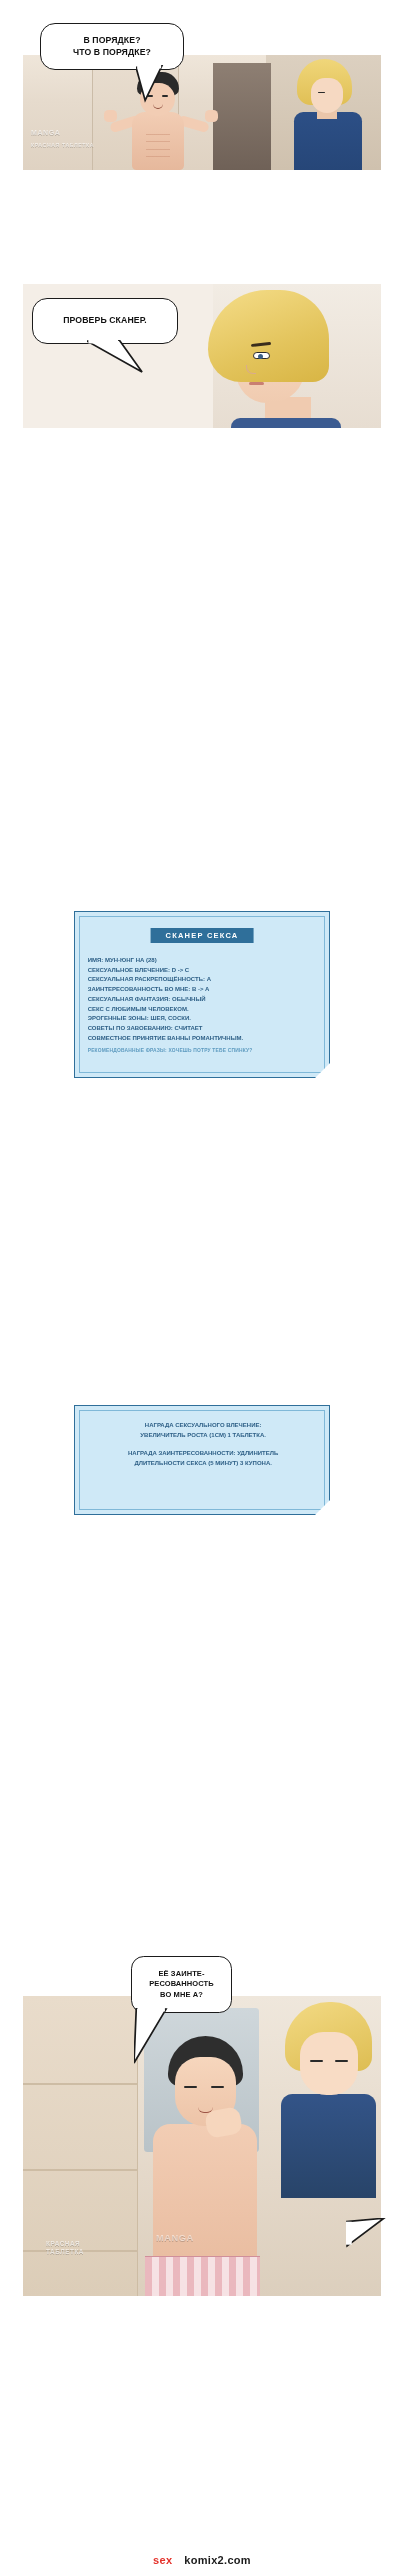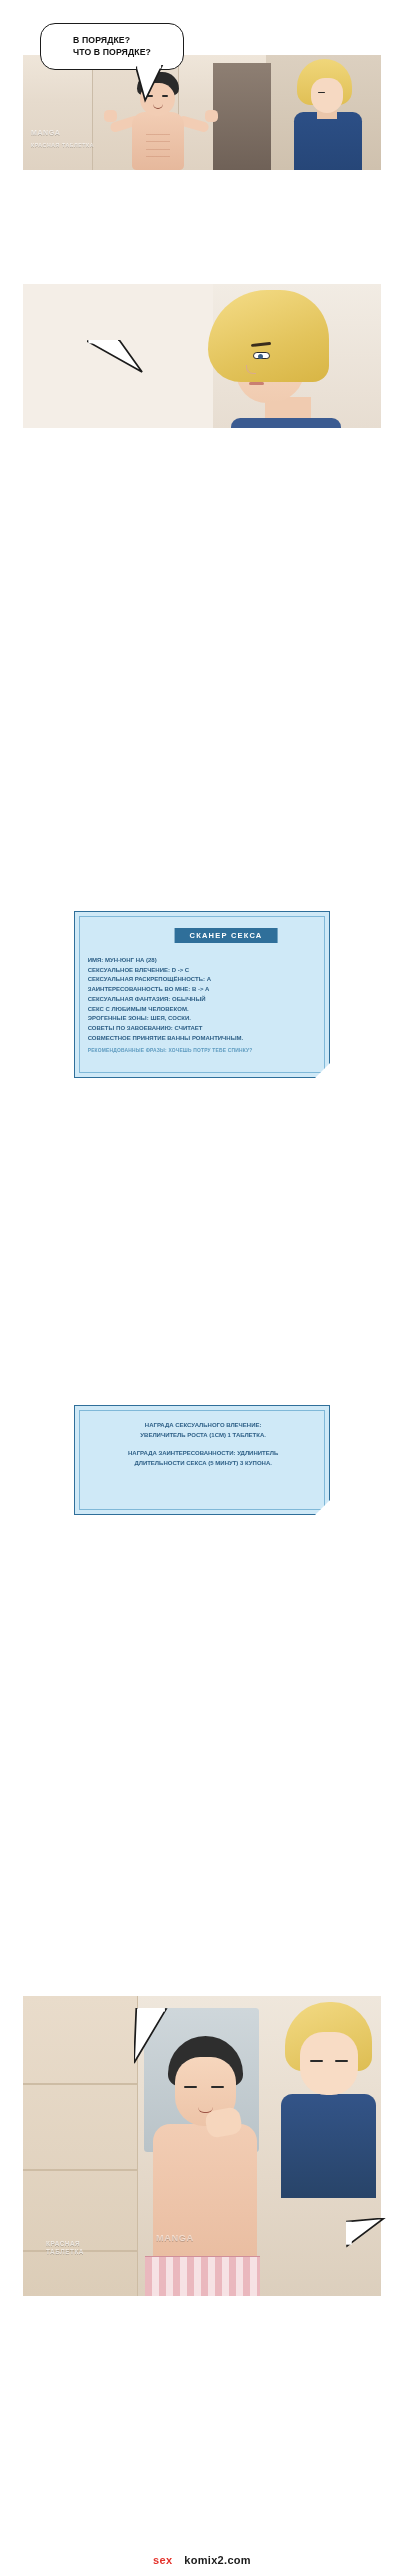"В ПОРЯДКЕ?" .bubble { text-align: left -> center }
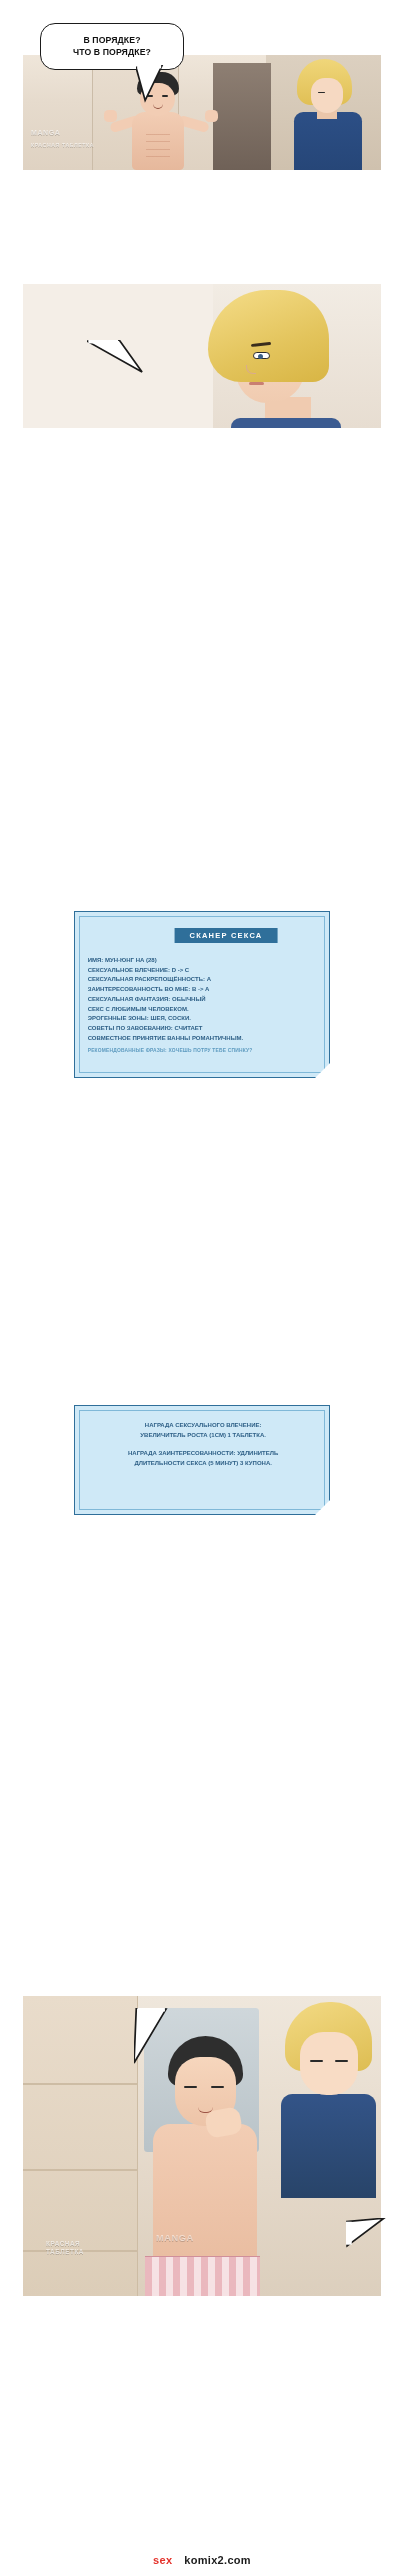"ПРОВЕРЬ СКАНЕР." div.bubble { html: none -> <div>ПРОВЕРЬ СКАНЕР.</div> }
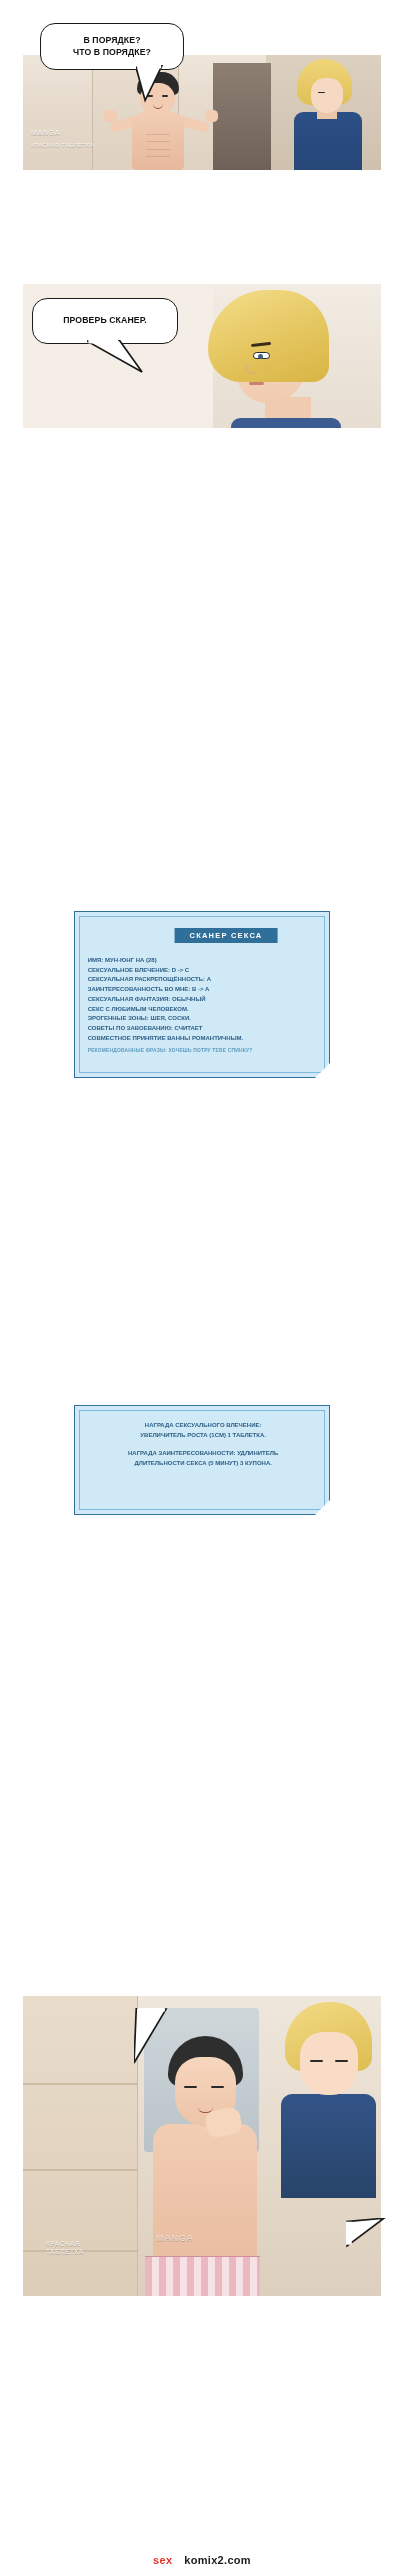"СКАНЕР СЕКСА" div.scanner-title-wrap { margin-left: 24px -> none }
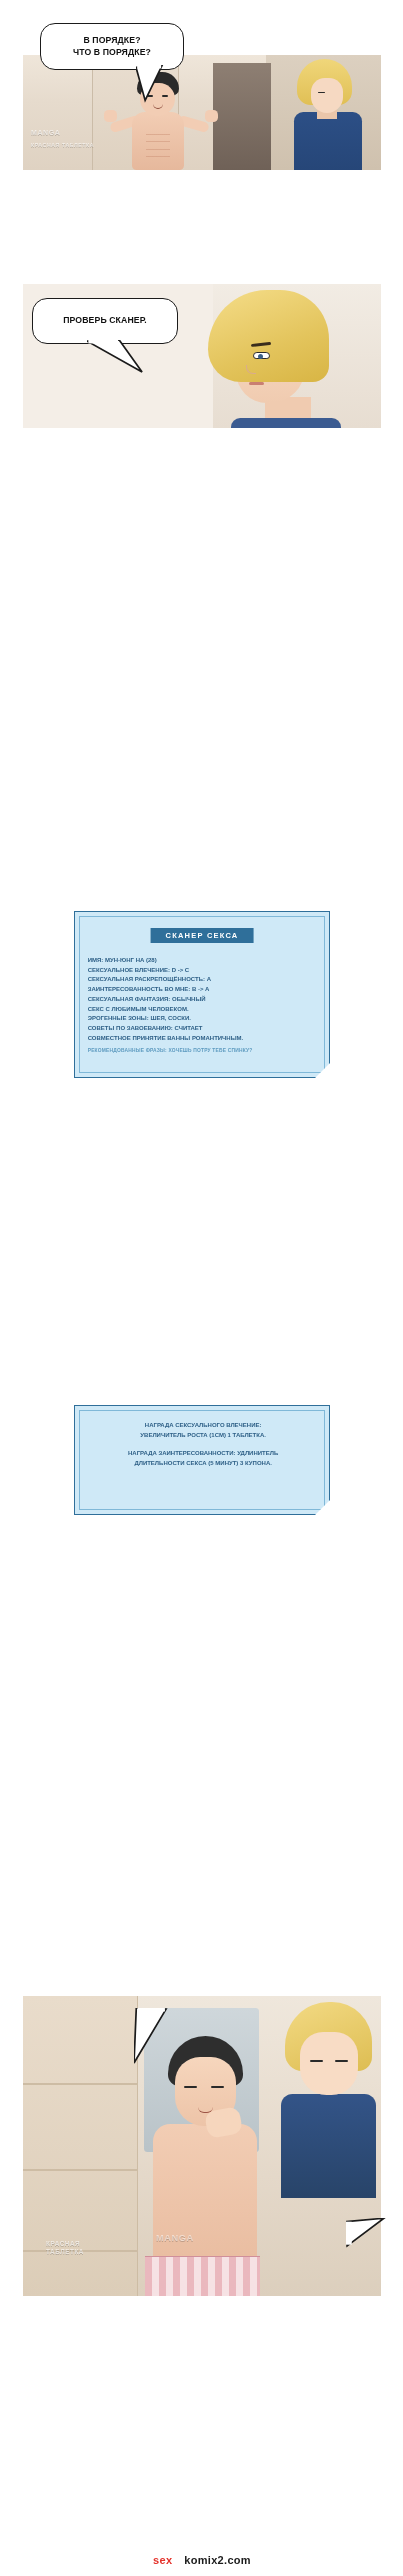"ЕЁ ЗАИНТЕ-" div.bubble { html: none -> <div>ЕЁ ЗАИНТЕ- РЕСОВАННОСТЬ ВО МНЕ А?</div> }
